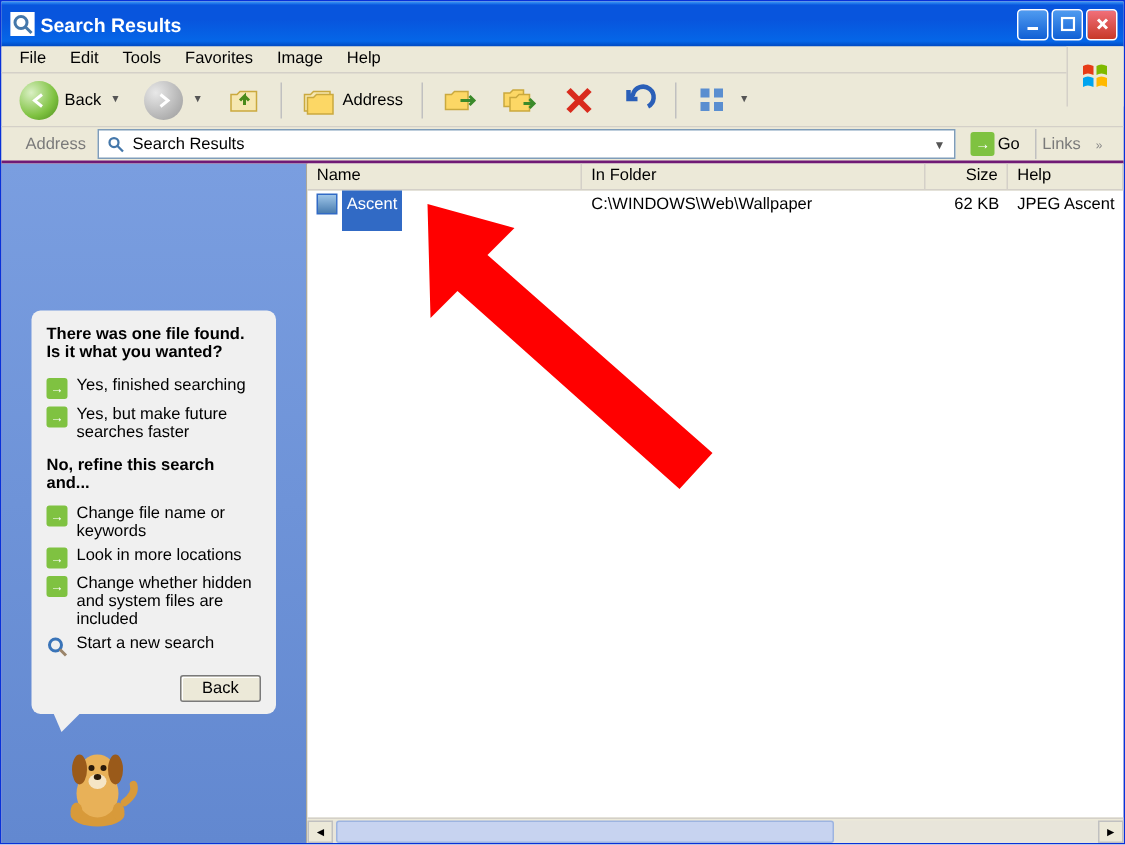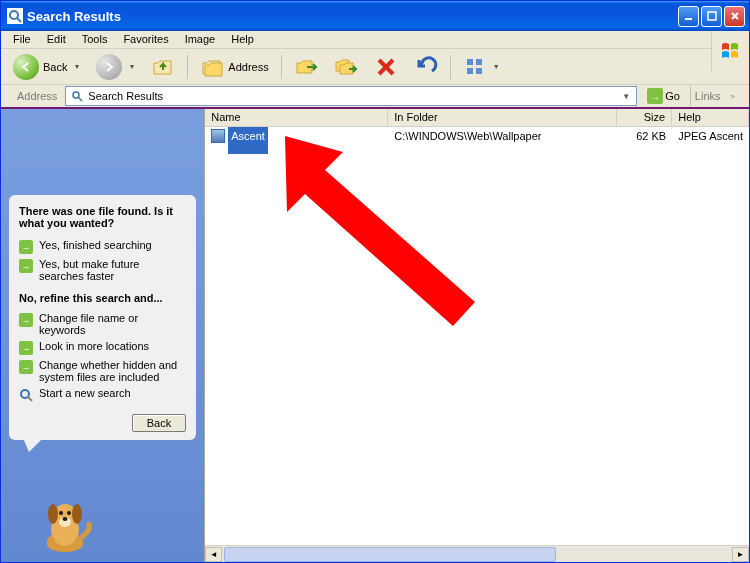"There was one file found." .companion { padding: 8px -> 20px }
